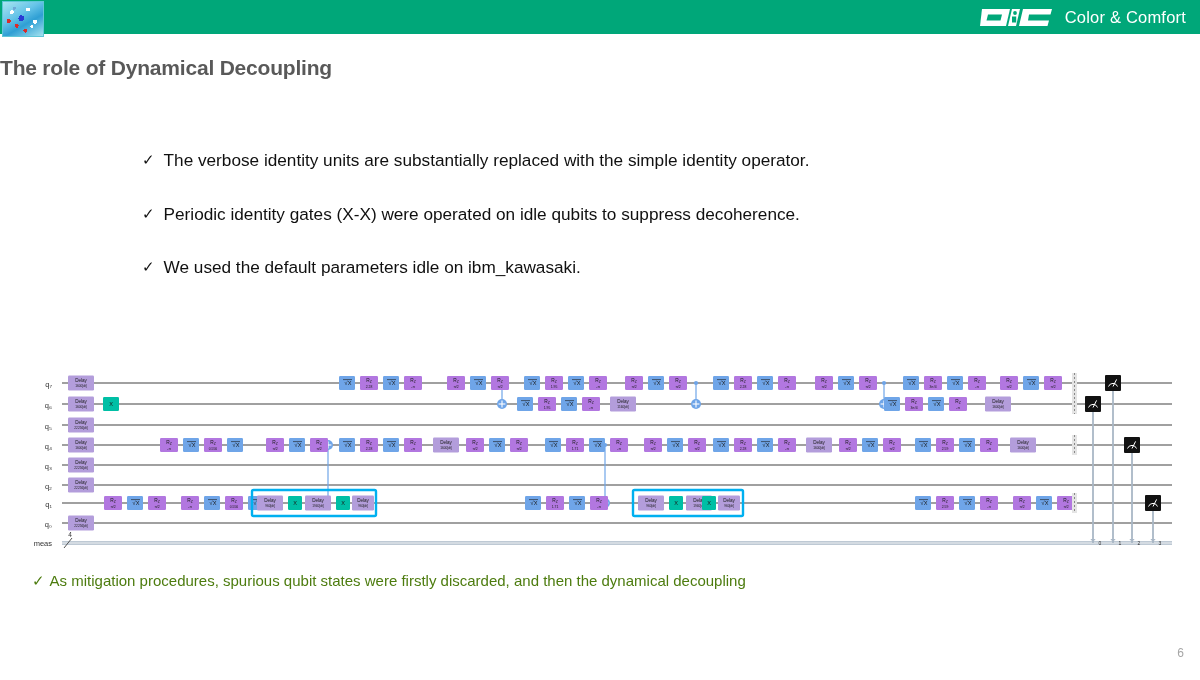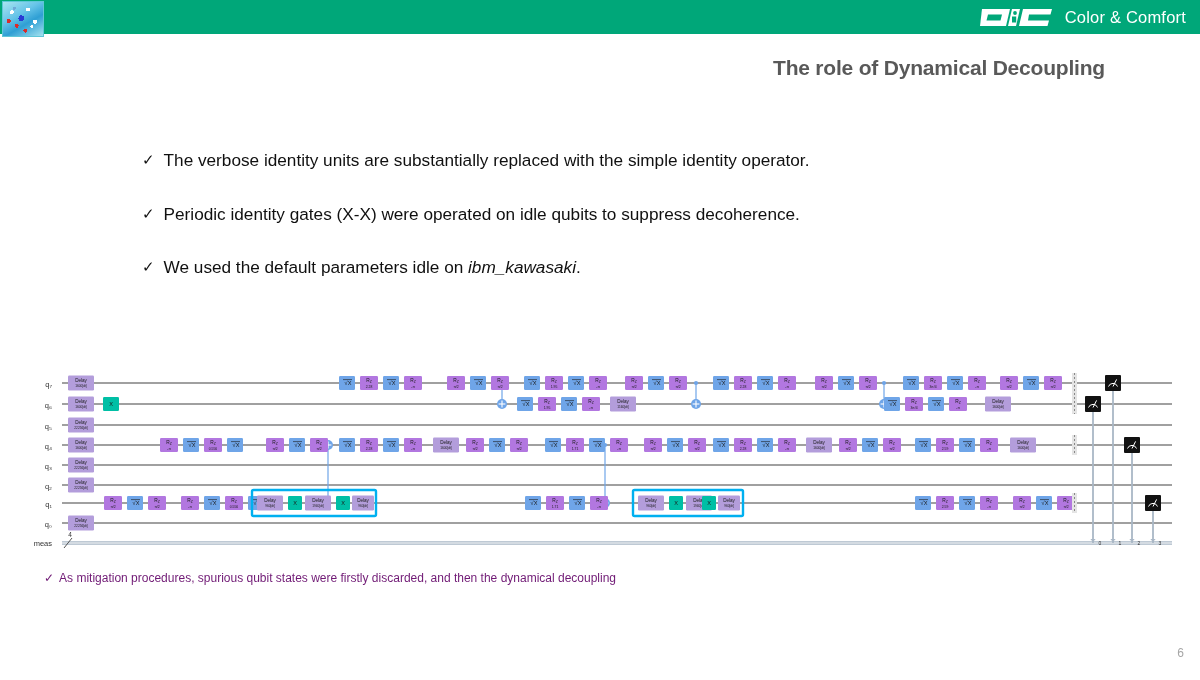"The role of Dynamical Decoupling" #page-title { text-align: right -> left }
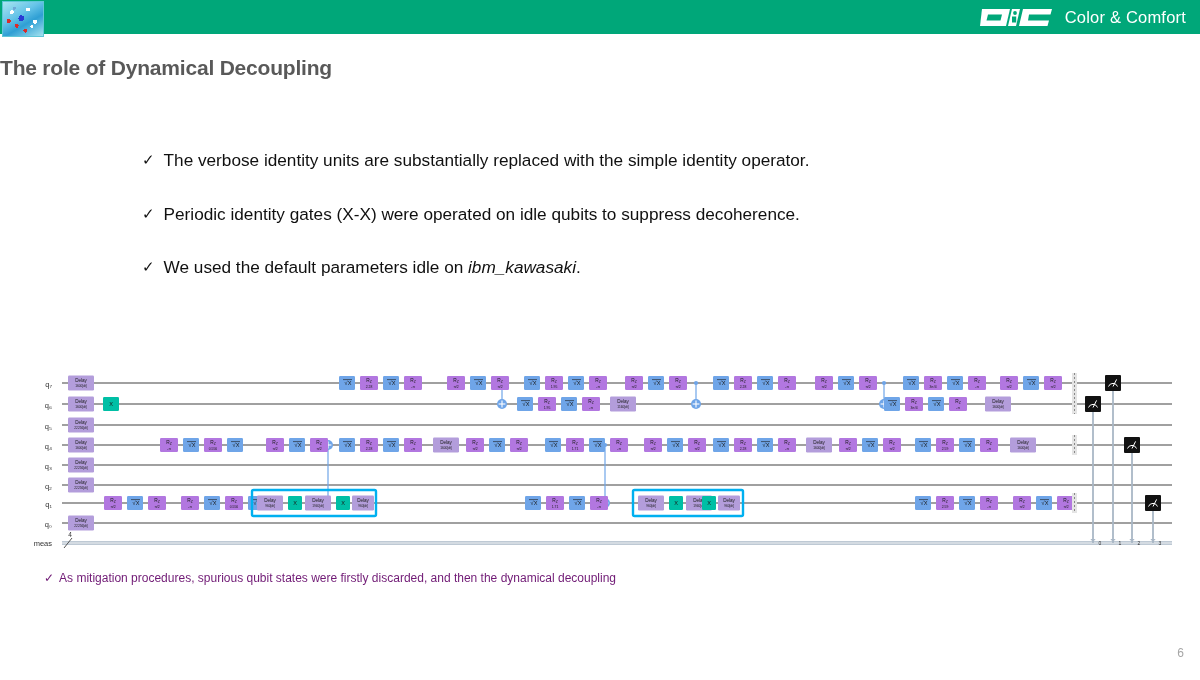"ibm_kawasaki" .b-italic { font-style: italic -> none }
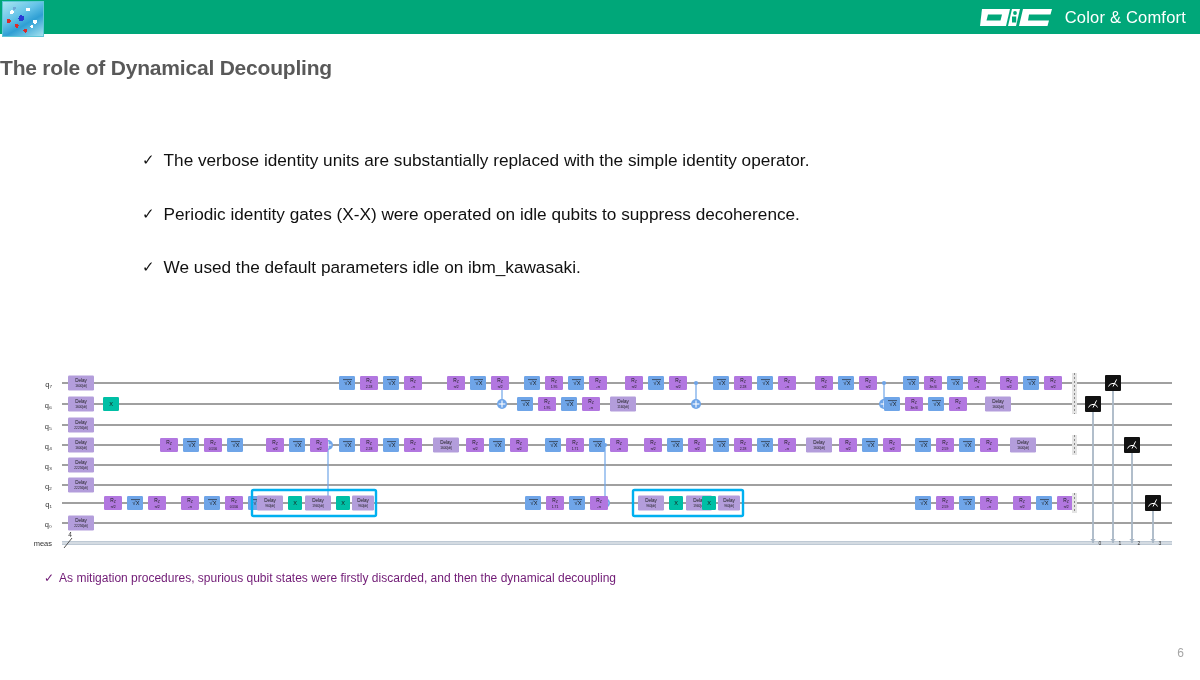"✓ As mitigation procedures, spurious" #footer-note { color: #701a75 -> #4d7c0f; font-size: 12px -> 15px; left: 44px -> 32px }
